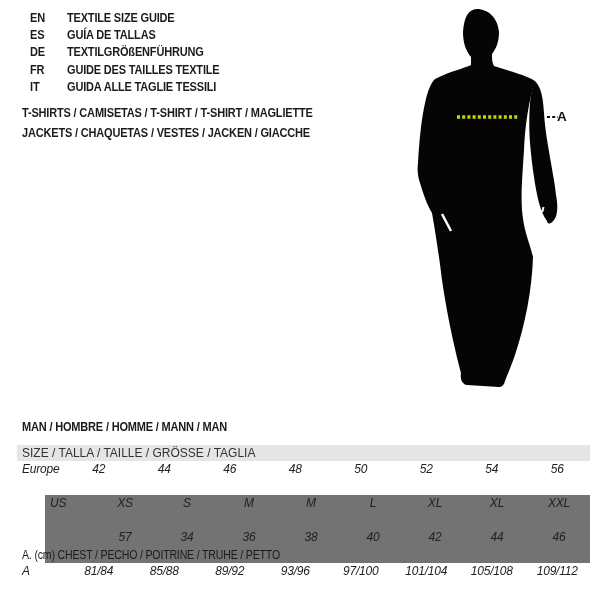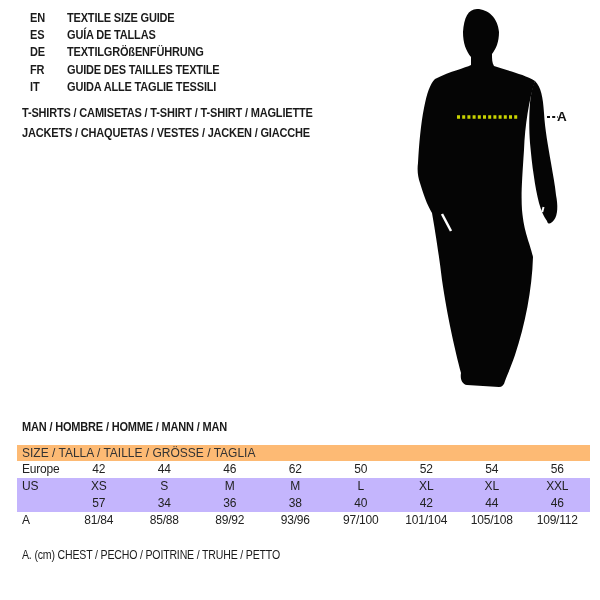"SIZE / TALLA / TAILLE" .t-header { background: #fdba74 -> #e5e5e5 }
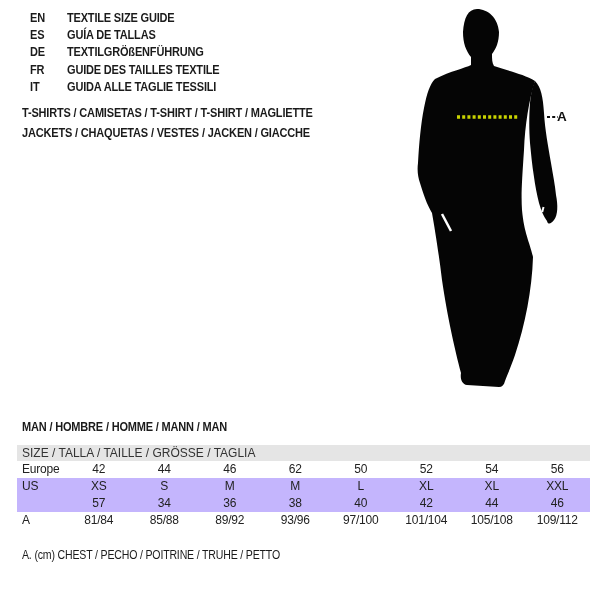"Europe" .t-row { font-style: none -> italic; height: 17px -> 34px }
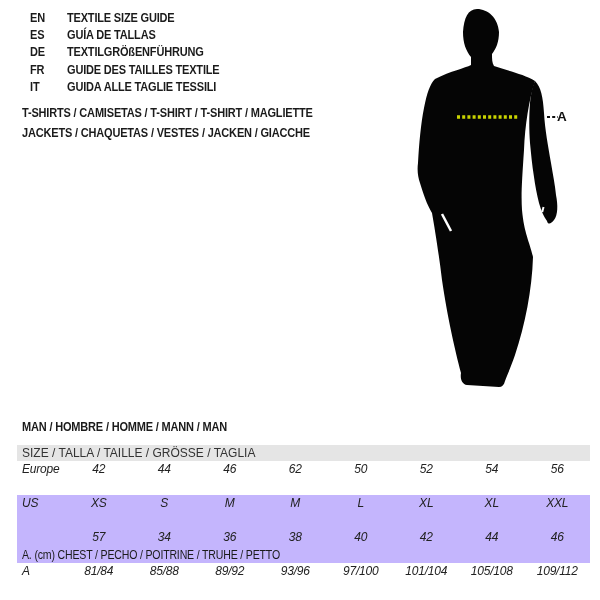"62" div.t-cell { text: 62 -> 48 }
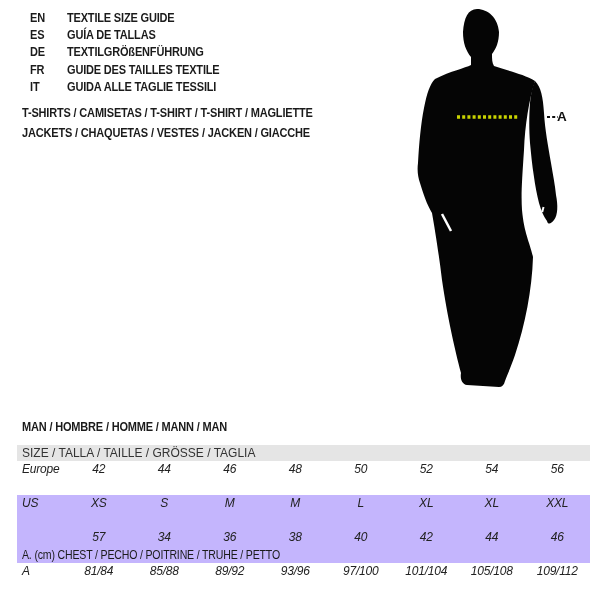"US" .t-row.stripe { background: #c4b5fd -> #737373; margin-left: none -> 28px }
